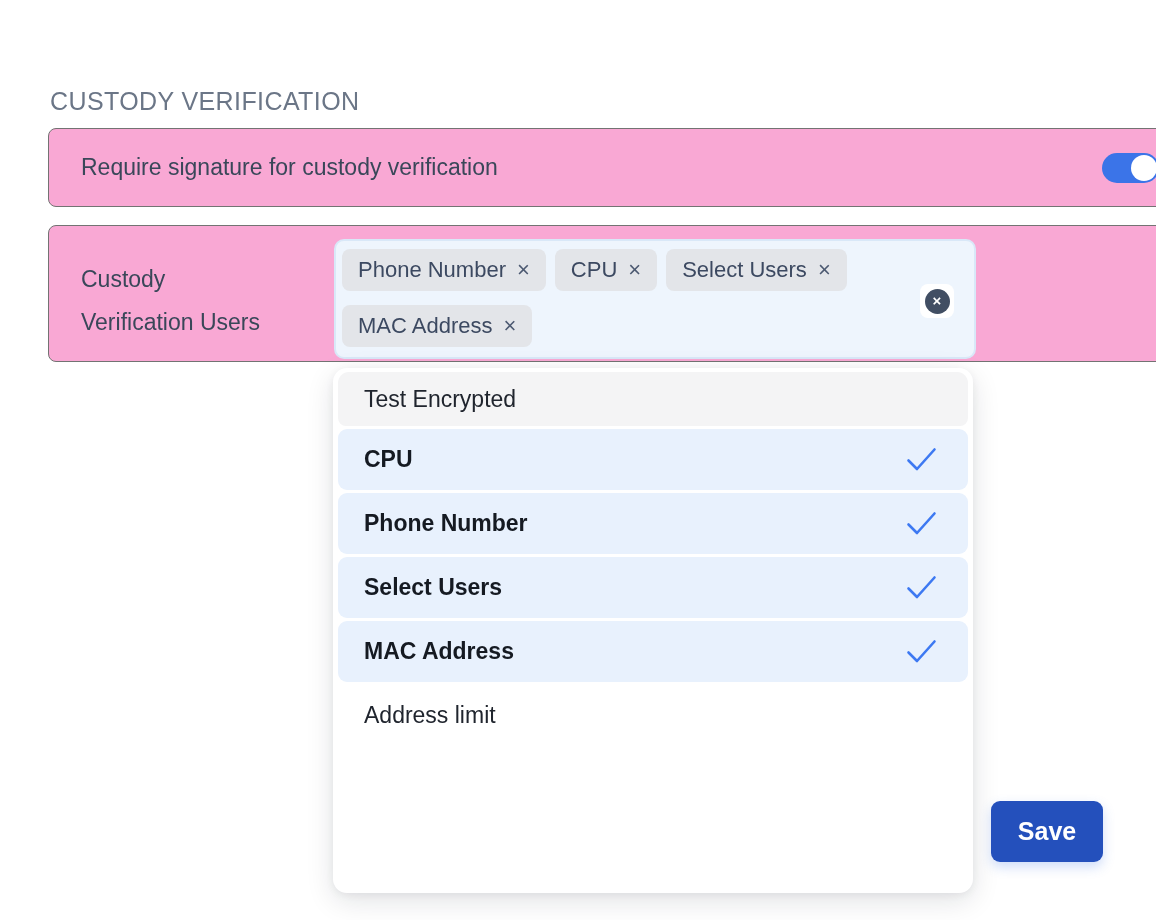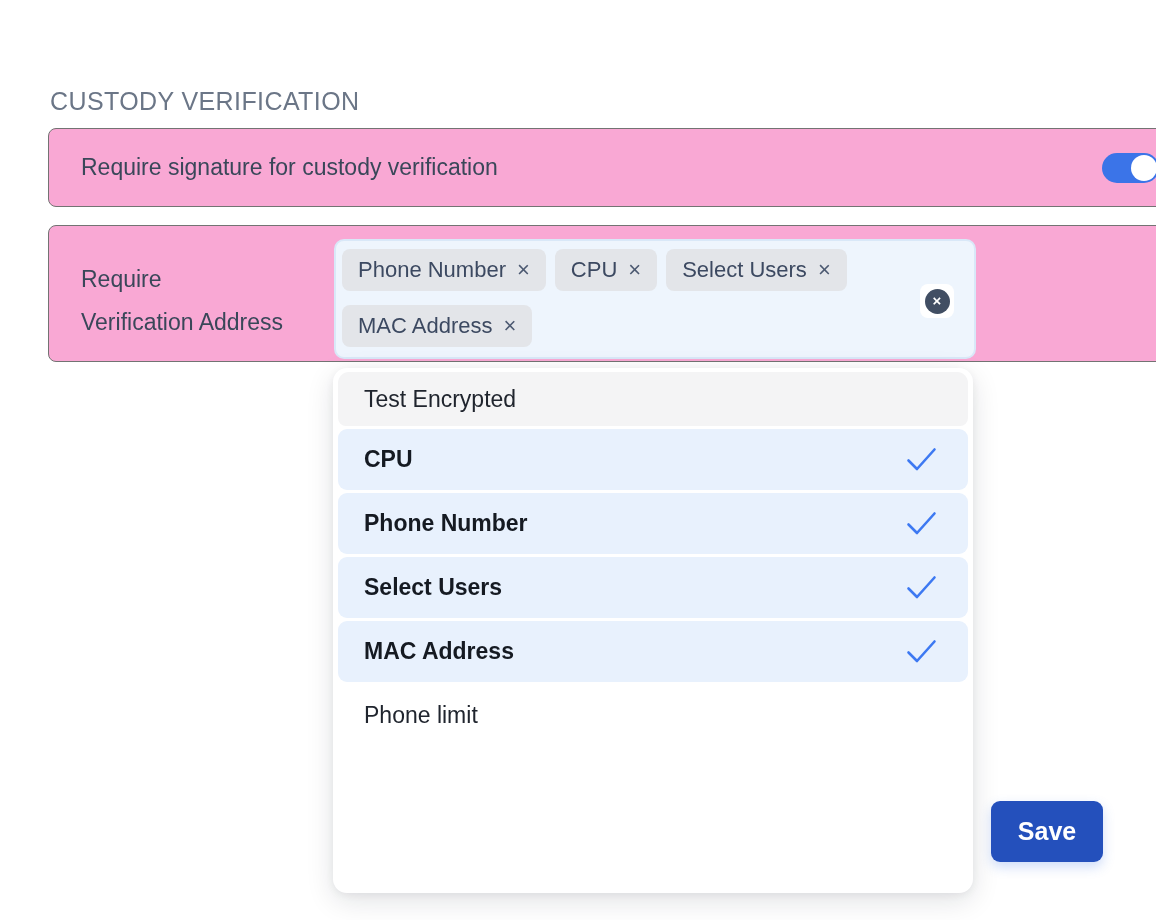"Require" div { text: Require -> Custody }
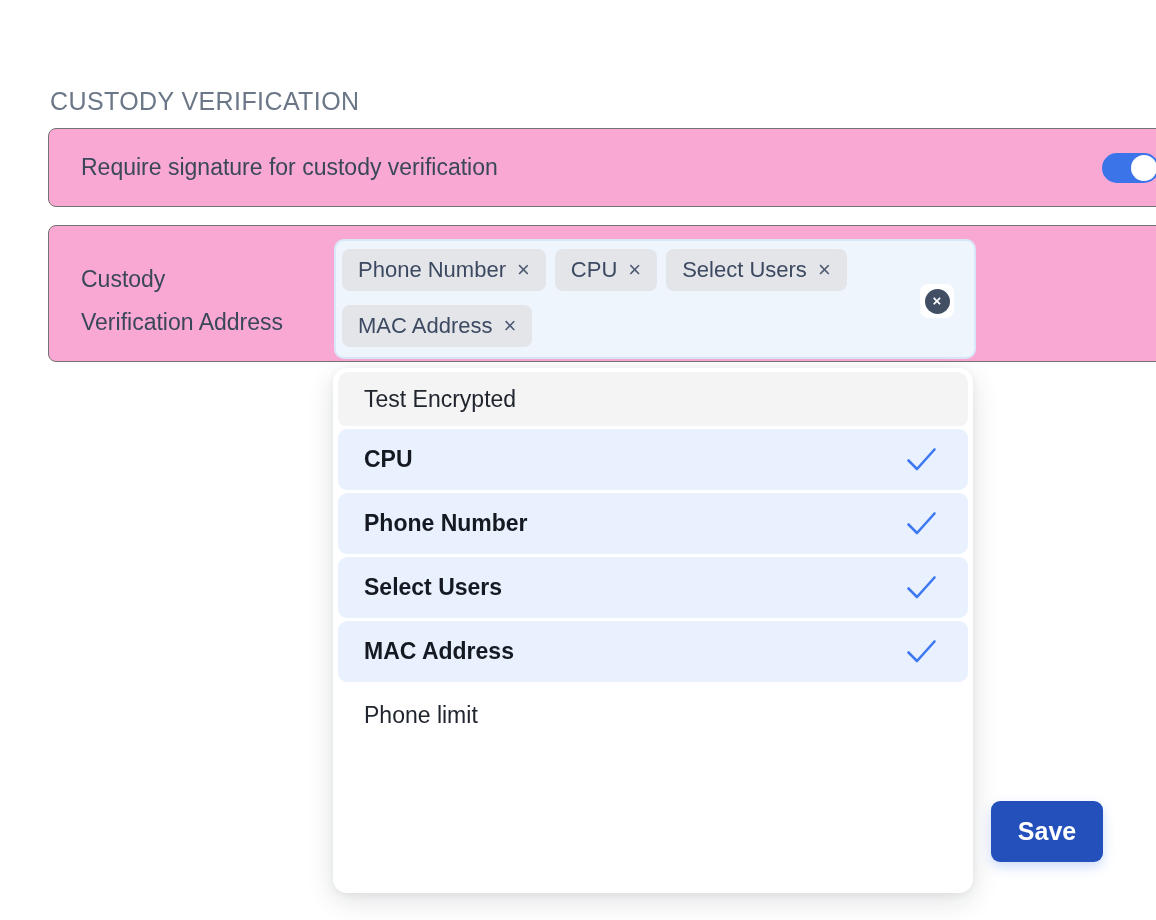"Verification Address" div { text: Address -> Users }
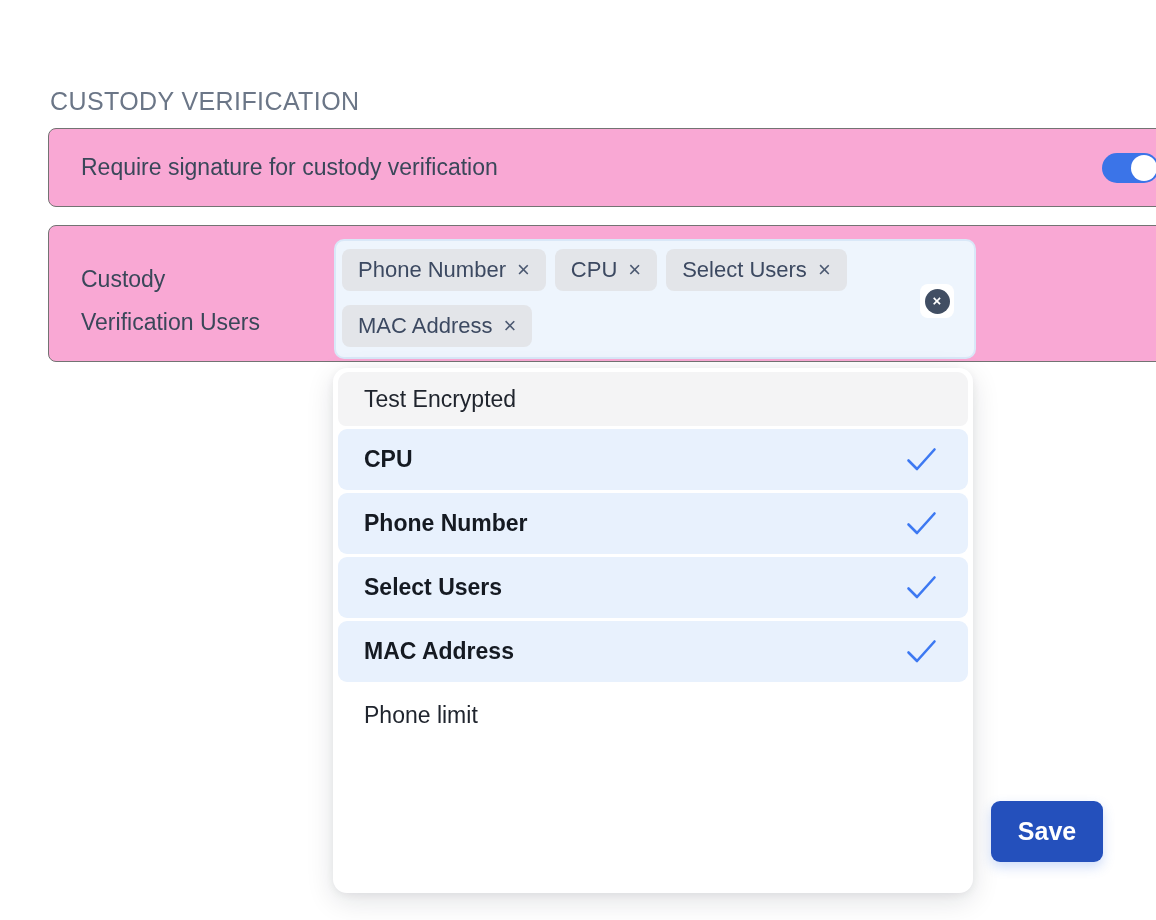"Phone limit" span { text: Phone -> Address }
